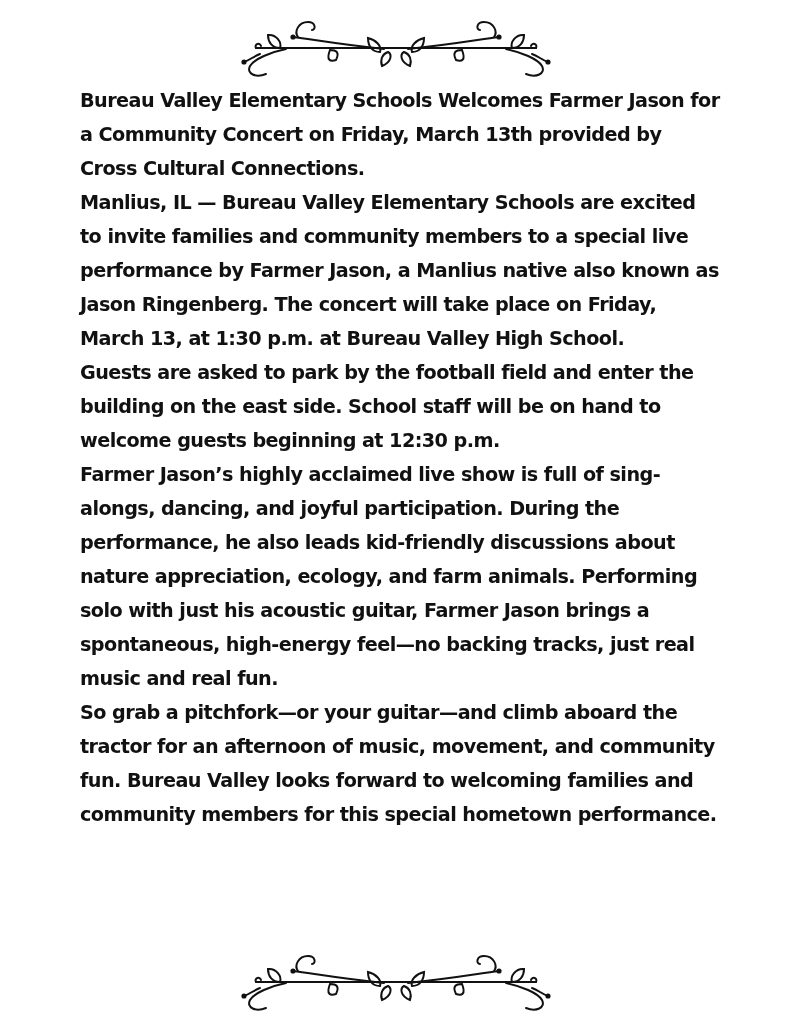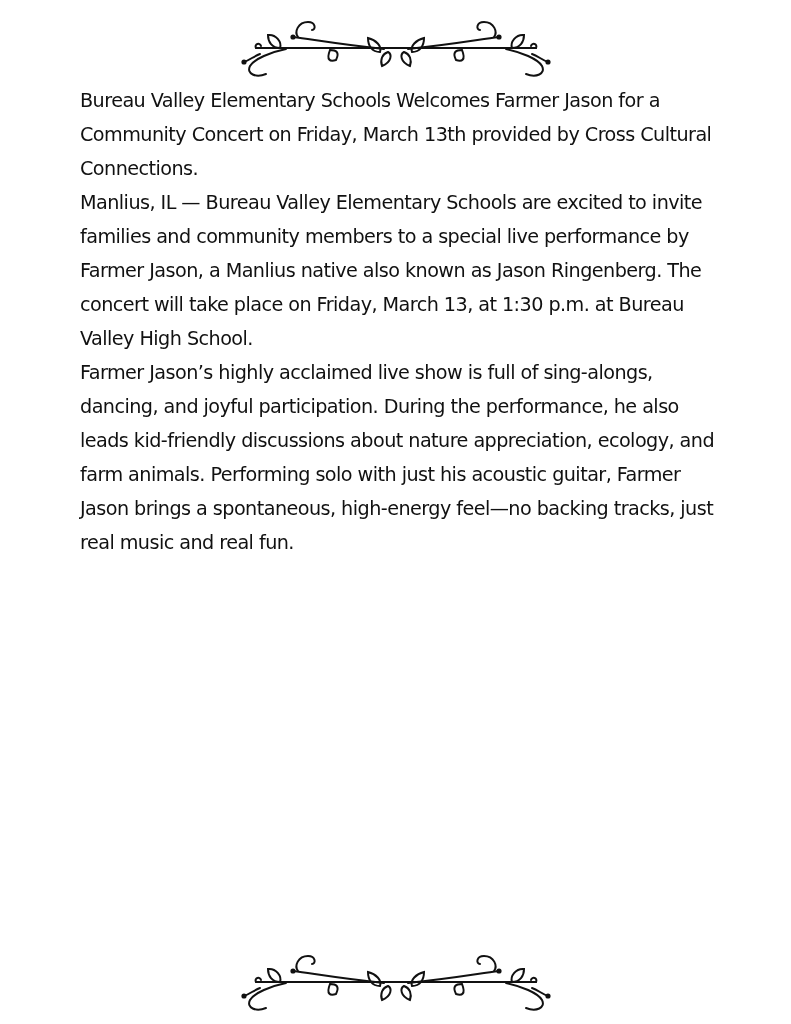"Bureau Valley Elementary Schools" .para { font-weight: none -> bold }
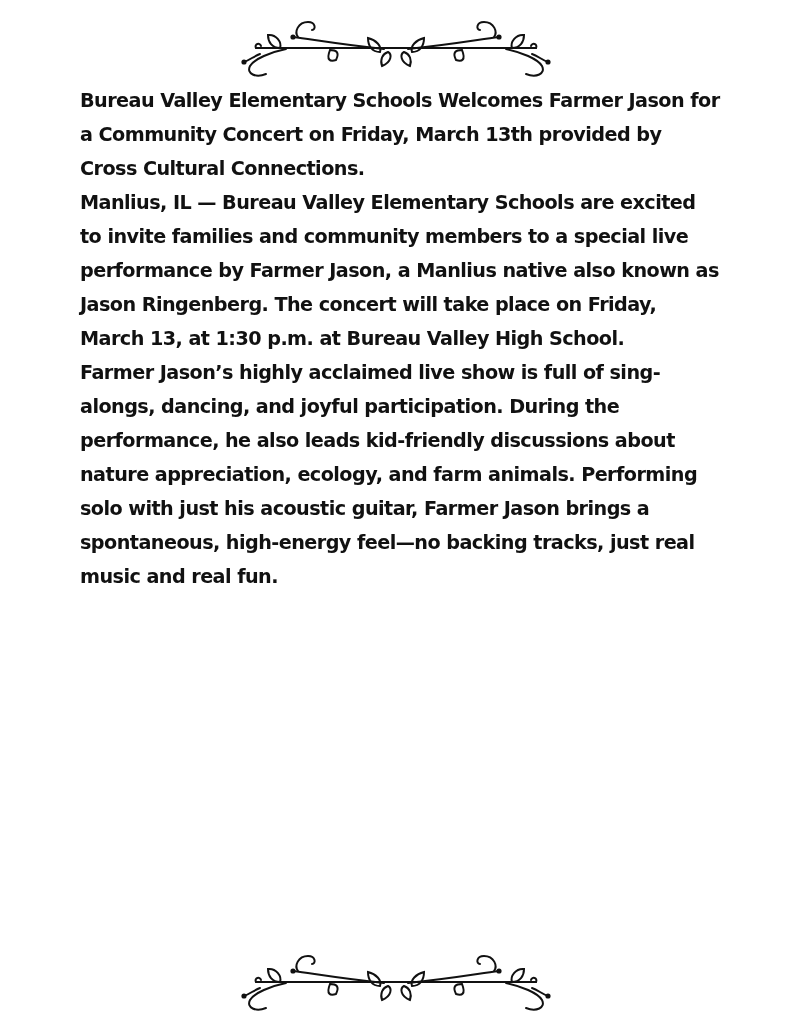"Guests are asked to park" p.para { html: none -> <p>Guests are asked to park by the football field and enter the building on the east side. School staff will be on hand to welcome guests beginning at 12:30 p.m.</p> }
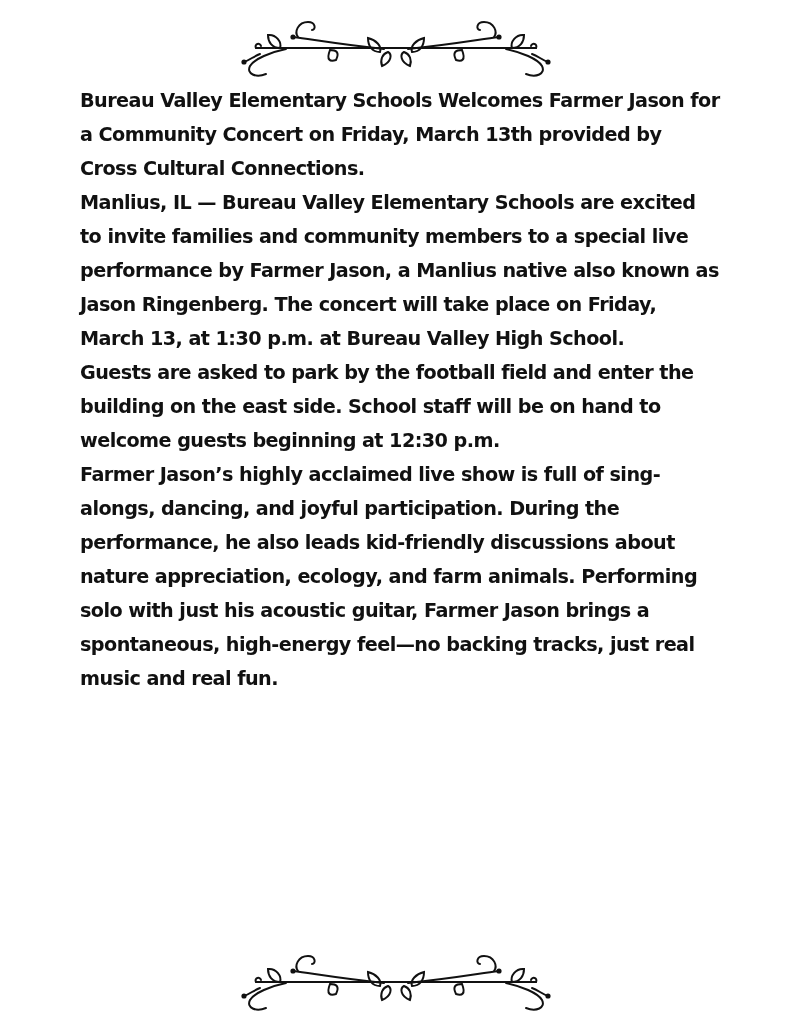"So grab a pitchfork—or your" p.para { html: none -> <p>So grab a pitchfork—or your guitar—and climb aboard the tractor for an afternoon of music, movement, and community fun. Bureau Valley looks forward to welcoming families and community members for this special hometown performance.</p> }
